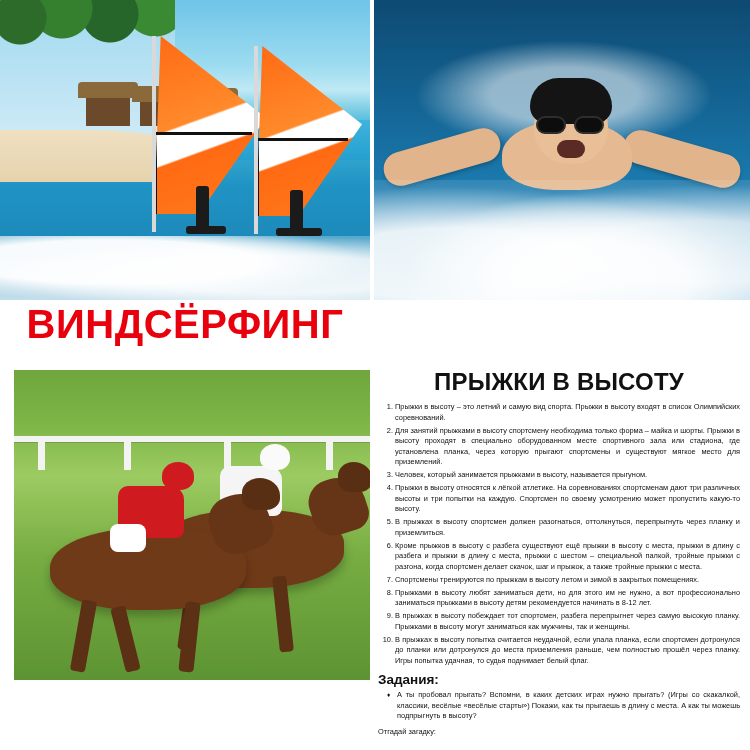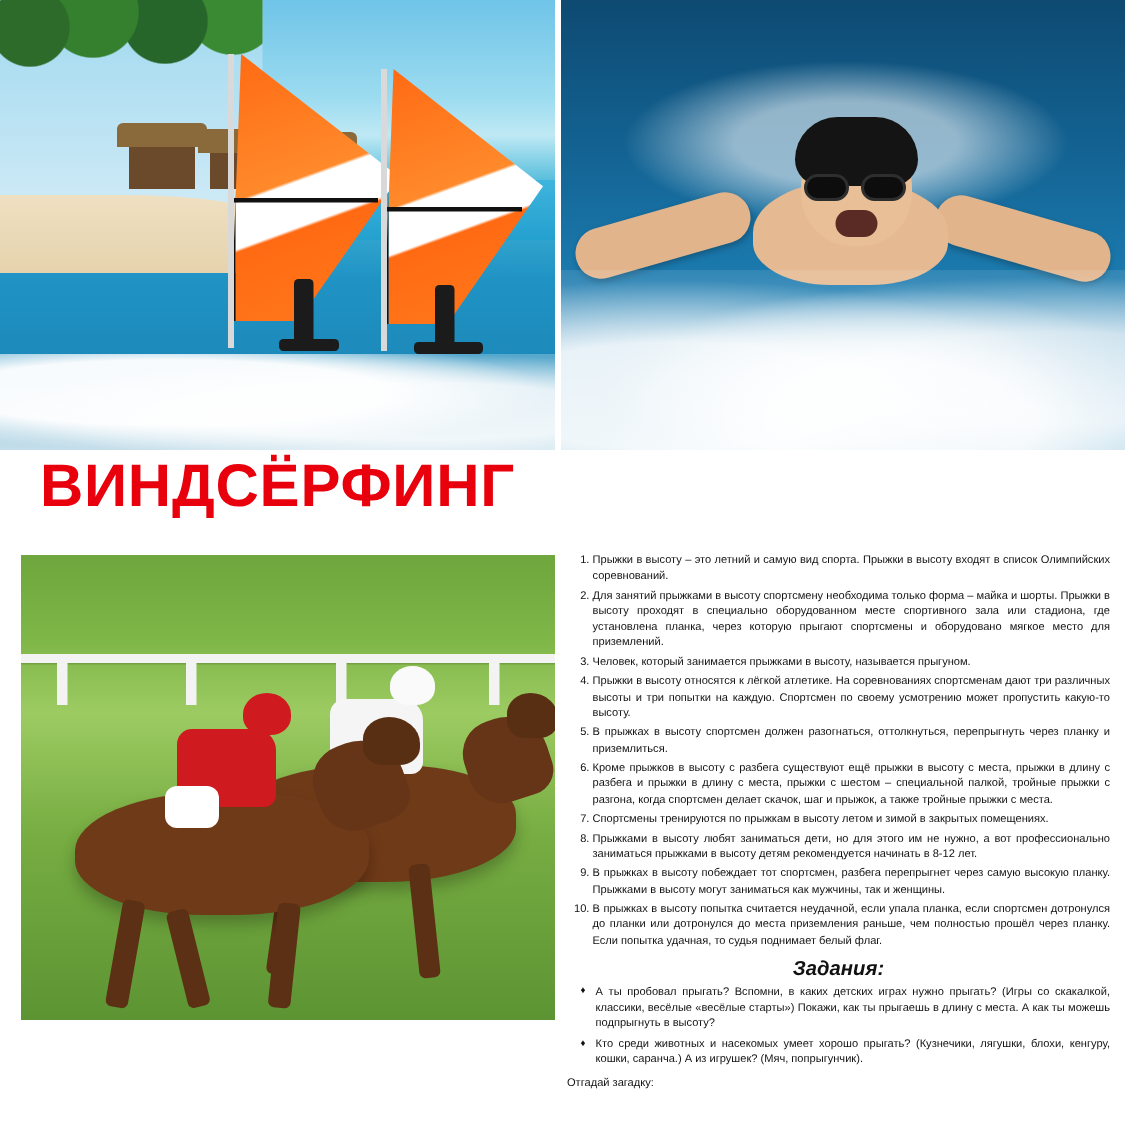"ПРЫЖКИ В ВЫСОТУ" h2 { html: none -> <h2>ПРЫЖКИ В ВЫСОТУ</h2> }
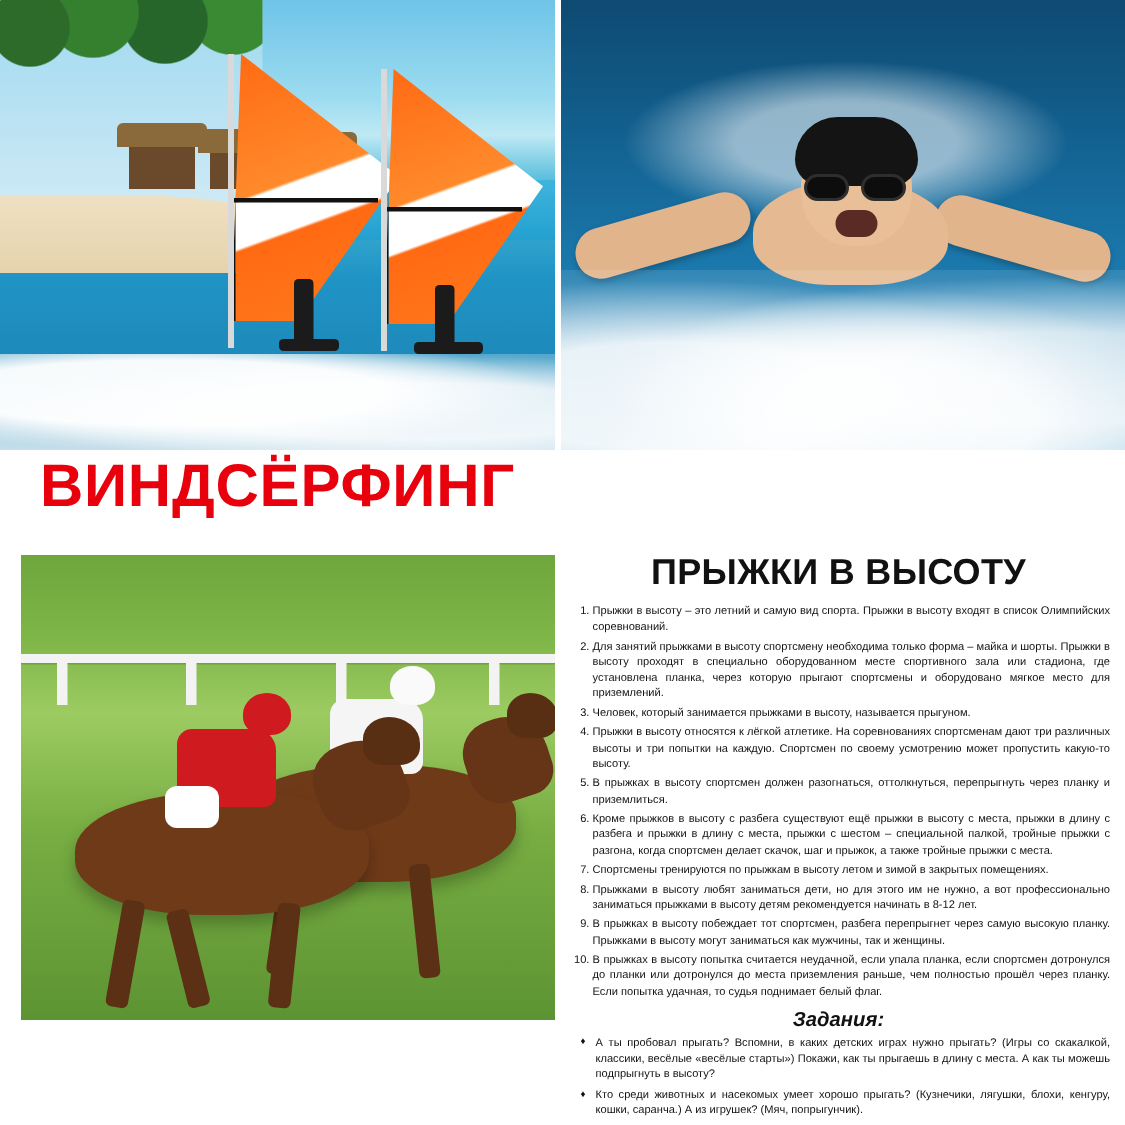"Для занятий прыжками в высоту" li { text: оборудовано -> существуют }
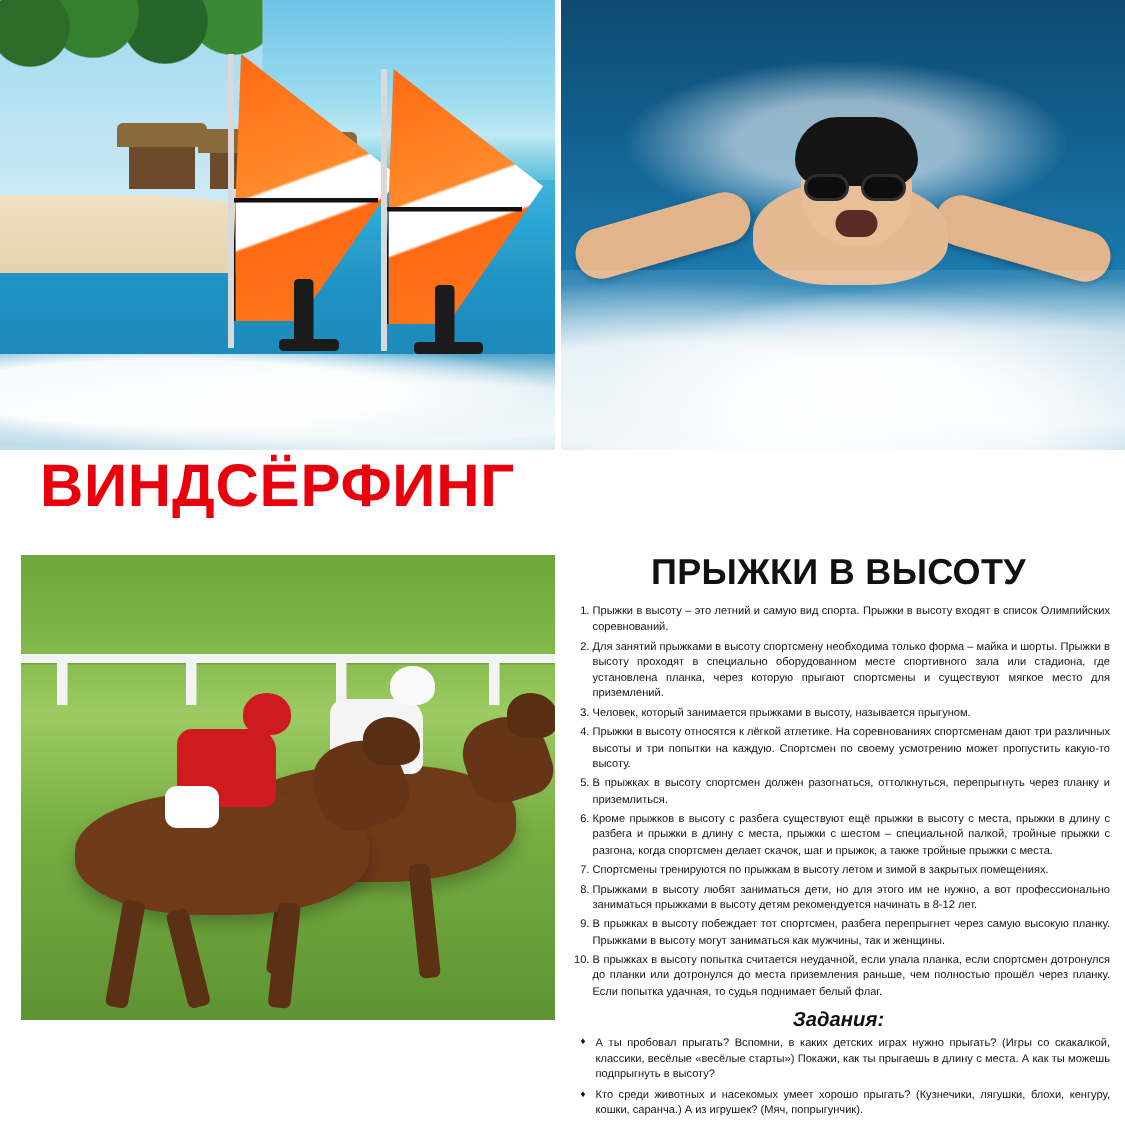"В прыжках в высоту попытка" li { text: Если -> Игры }
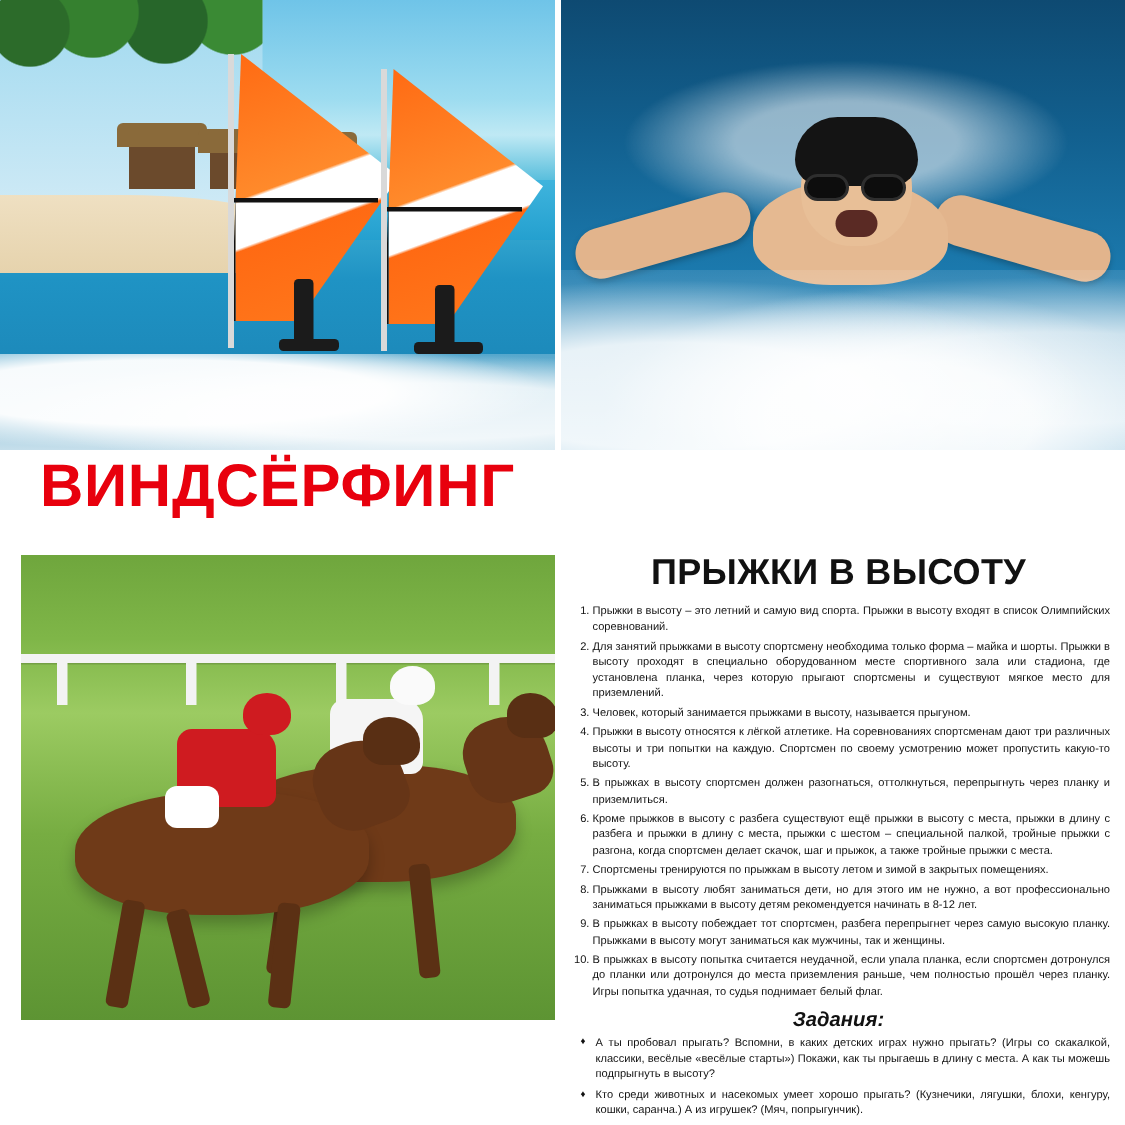"Задания:" h3.tasks { font-style: italic -> none; text-align: center -> left }
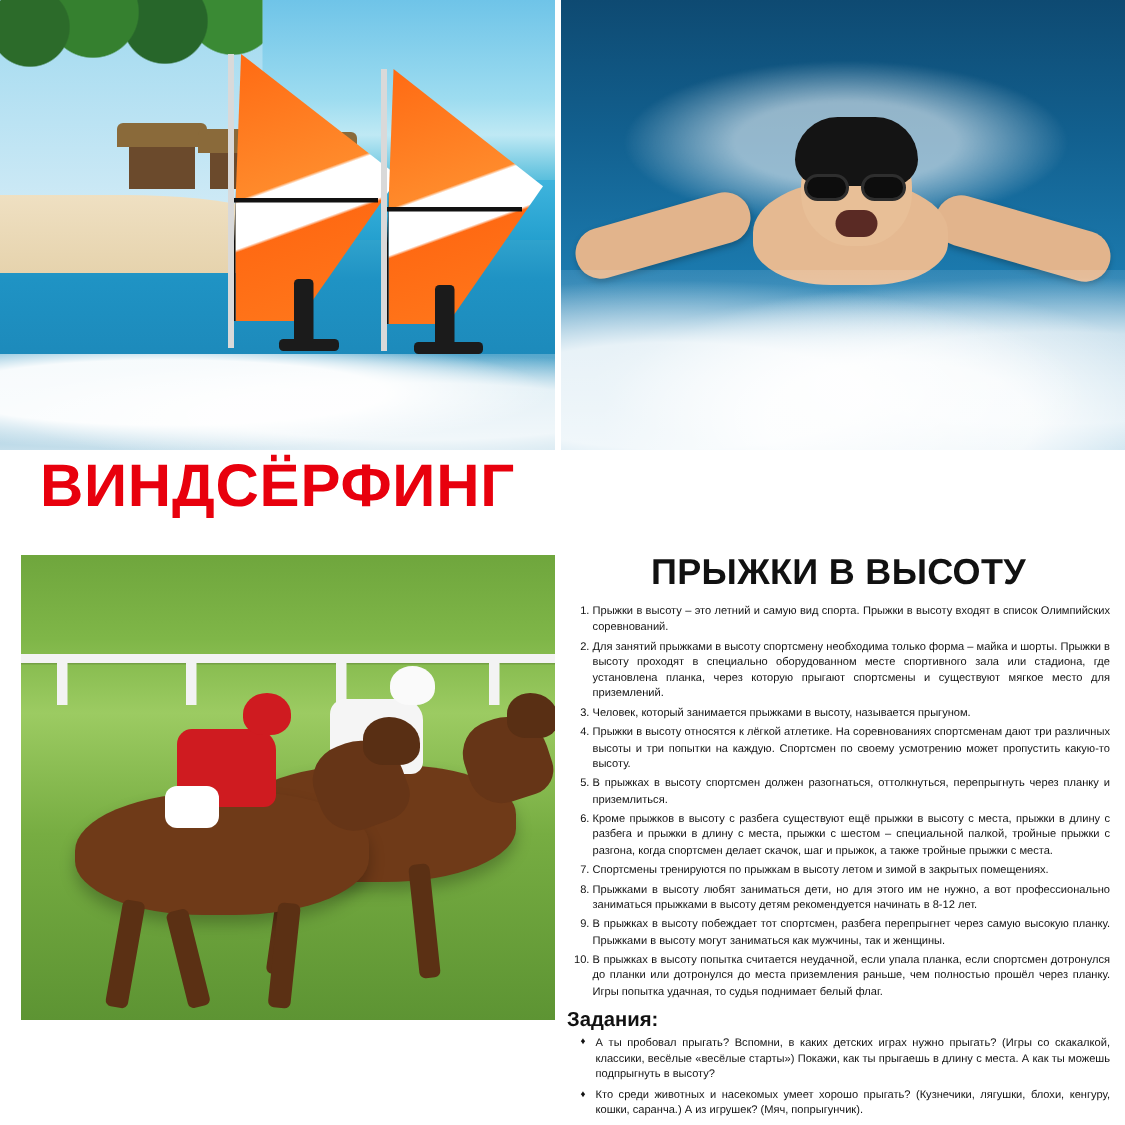"Кто среди животных и насекомых" li { html: <li>Кто среди животных и насекомых умеет хорошо прыгать? (Кузнечики, лягушки, блохи, кенгуру, кошки, саранча.) А из игрушек? (Мяч, попрыгунчик).</li> -> none }
